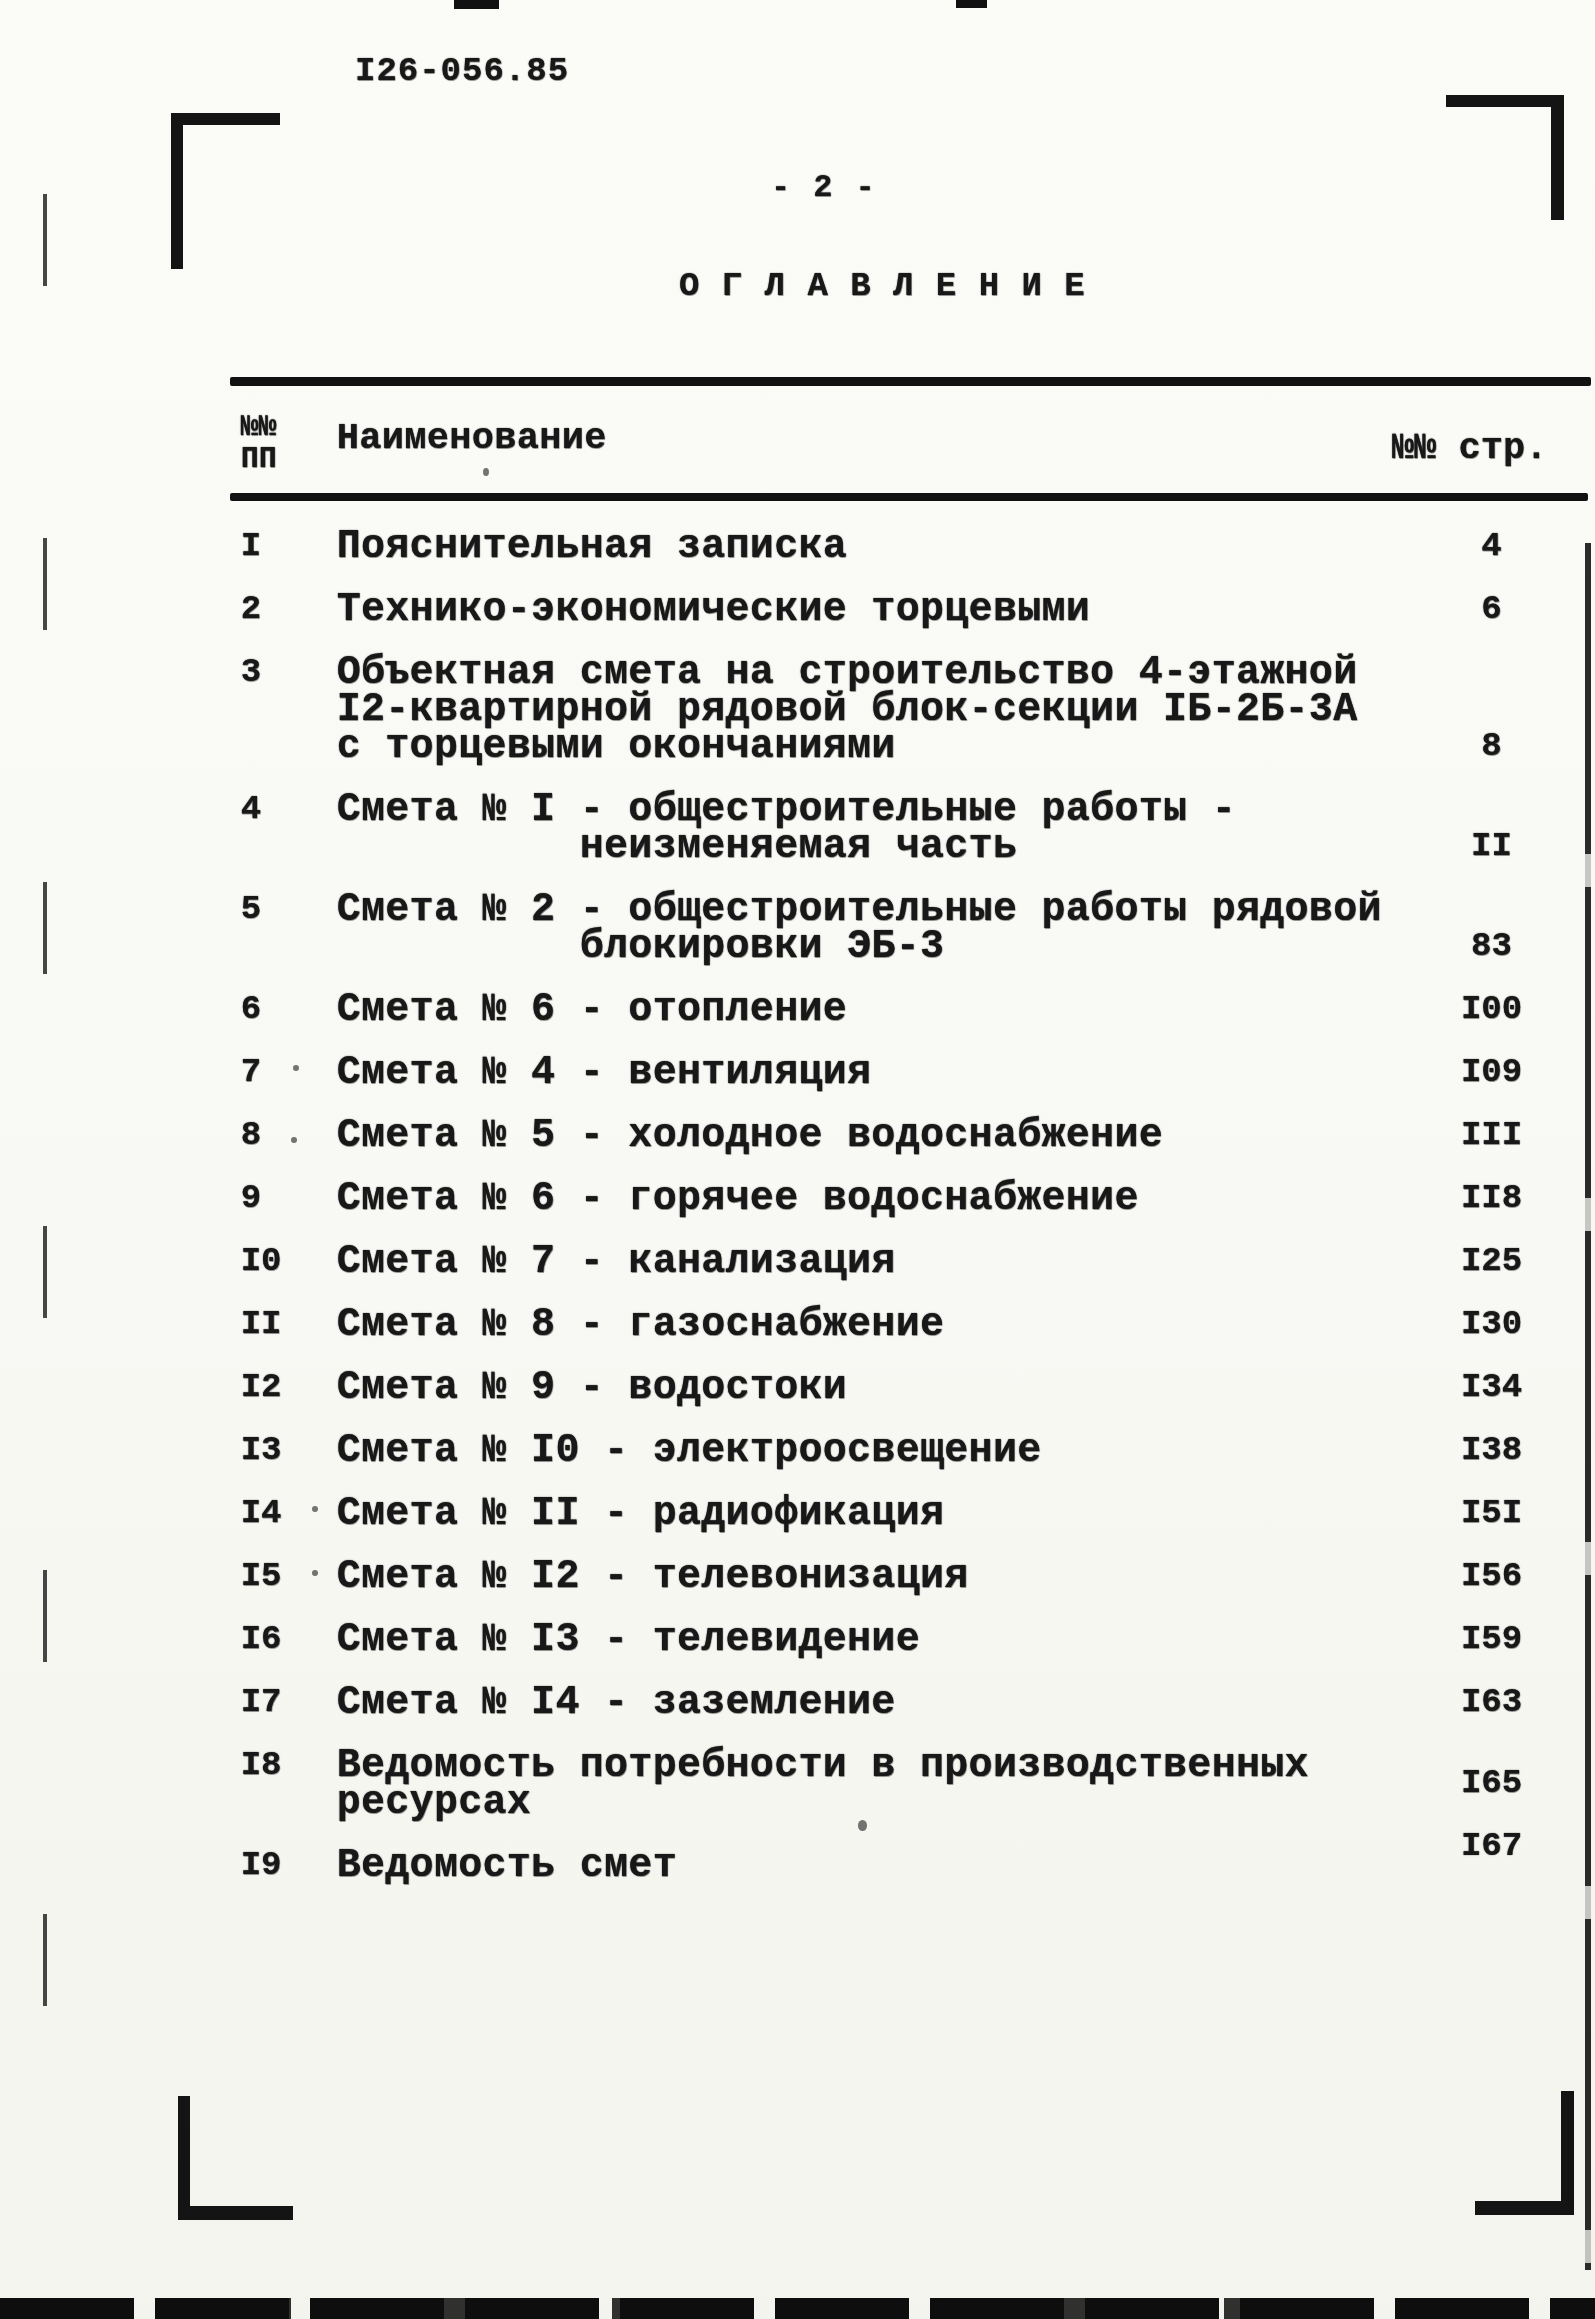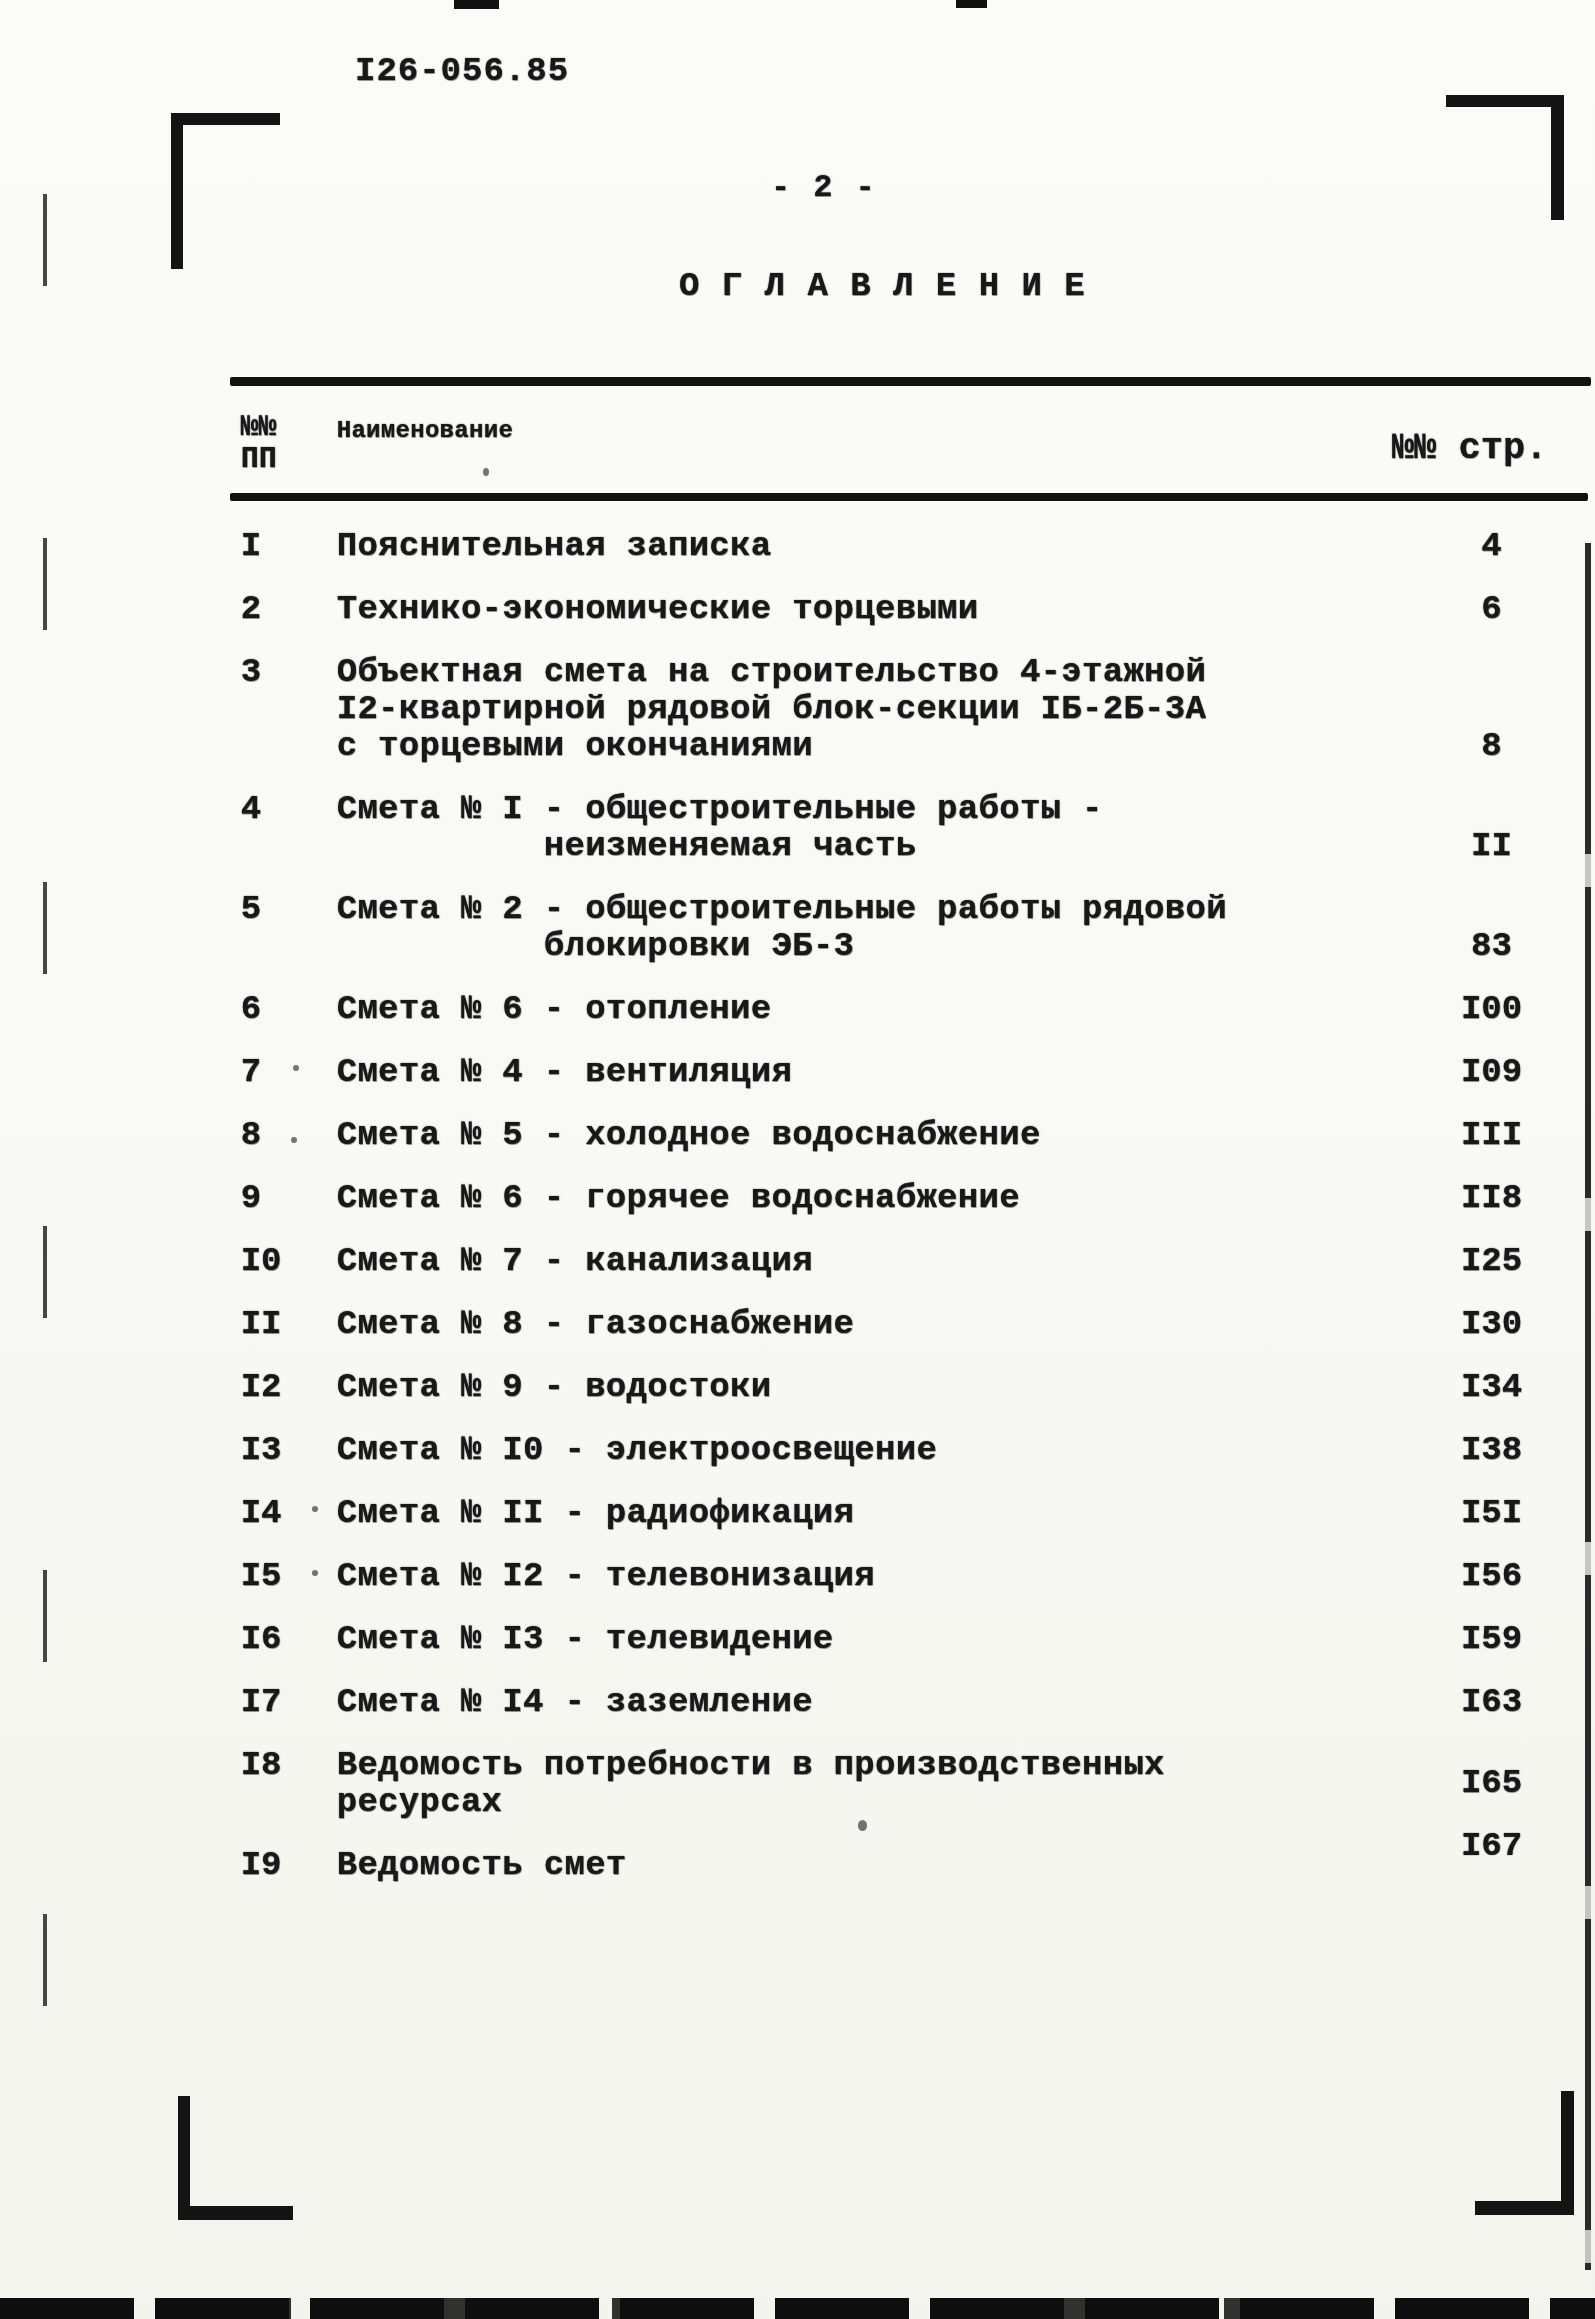"Наименование" .h-name { font-size: 24px -> 37px }
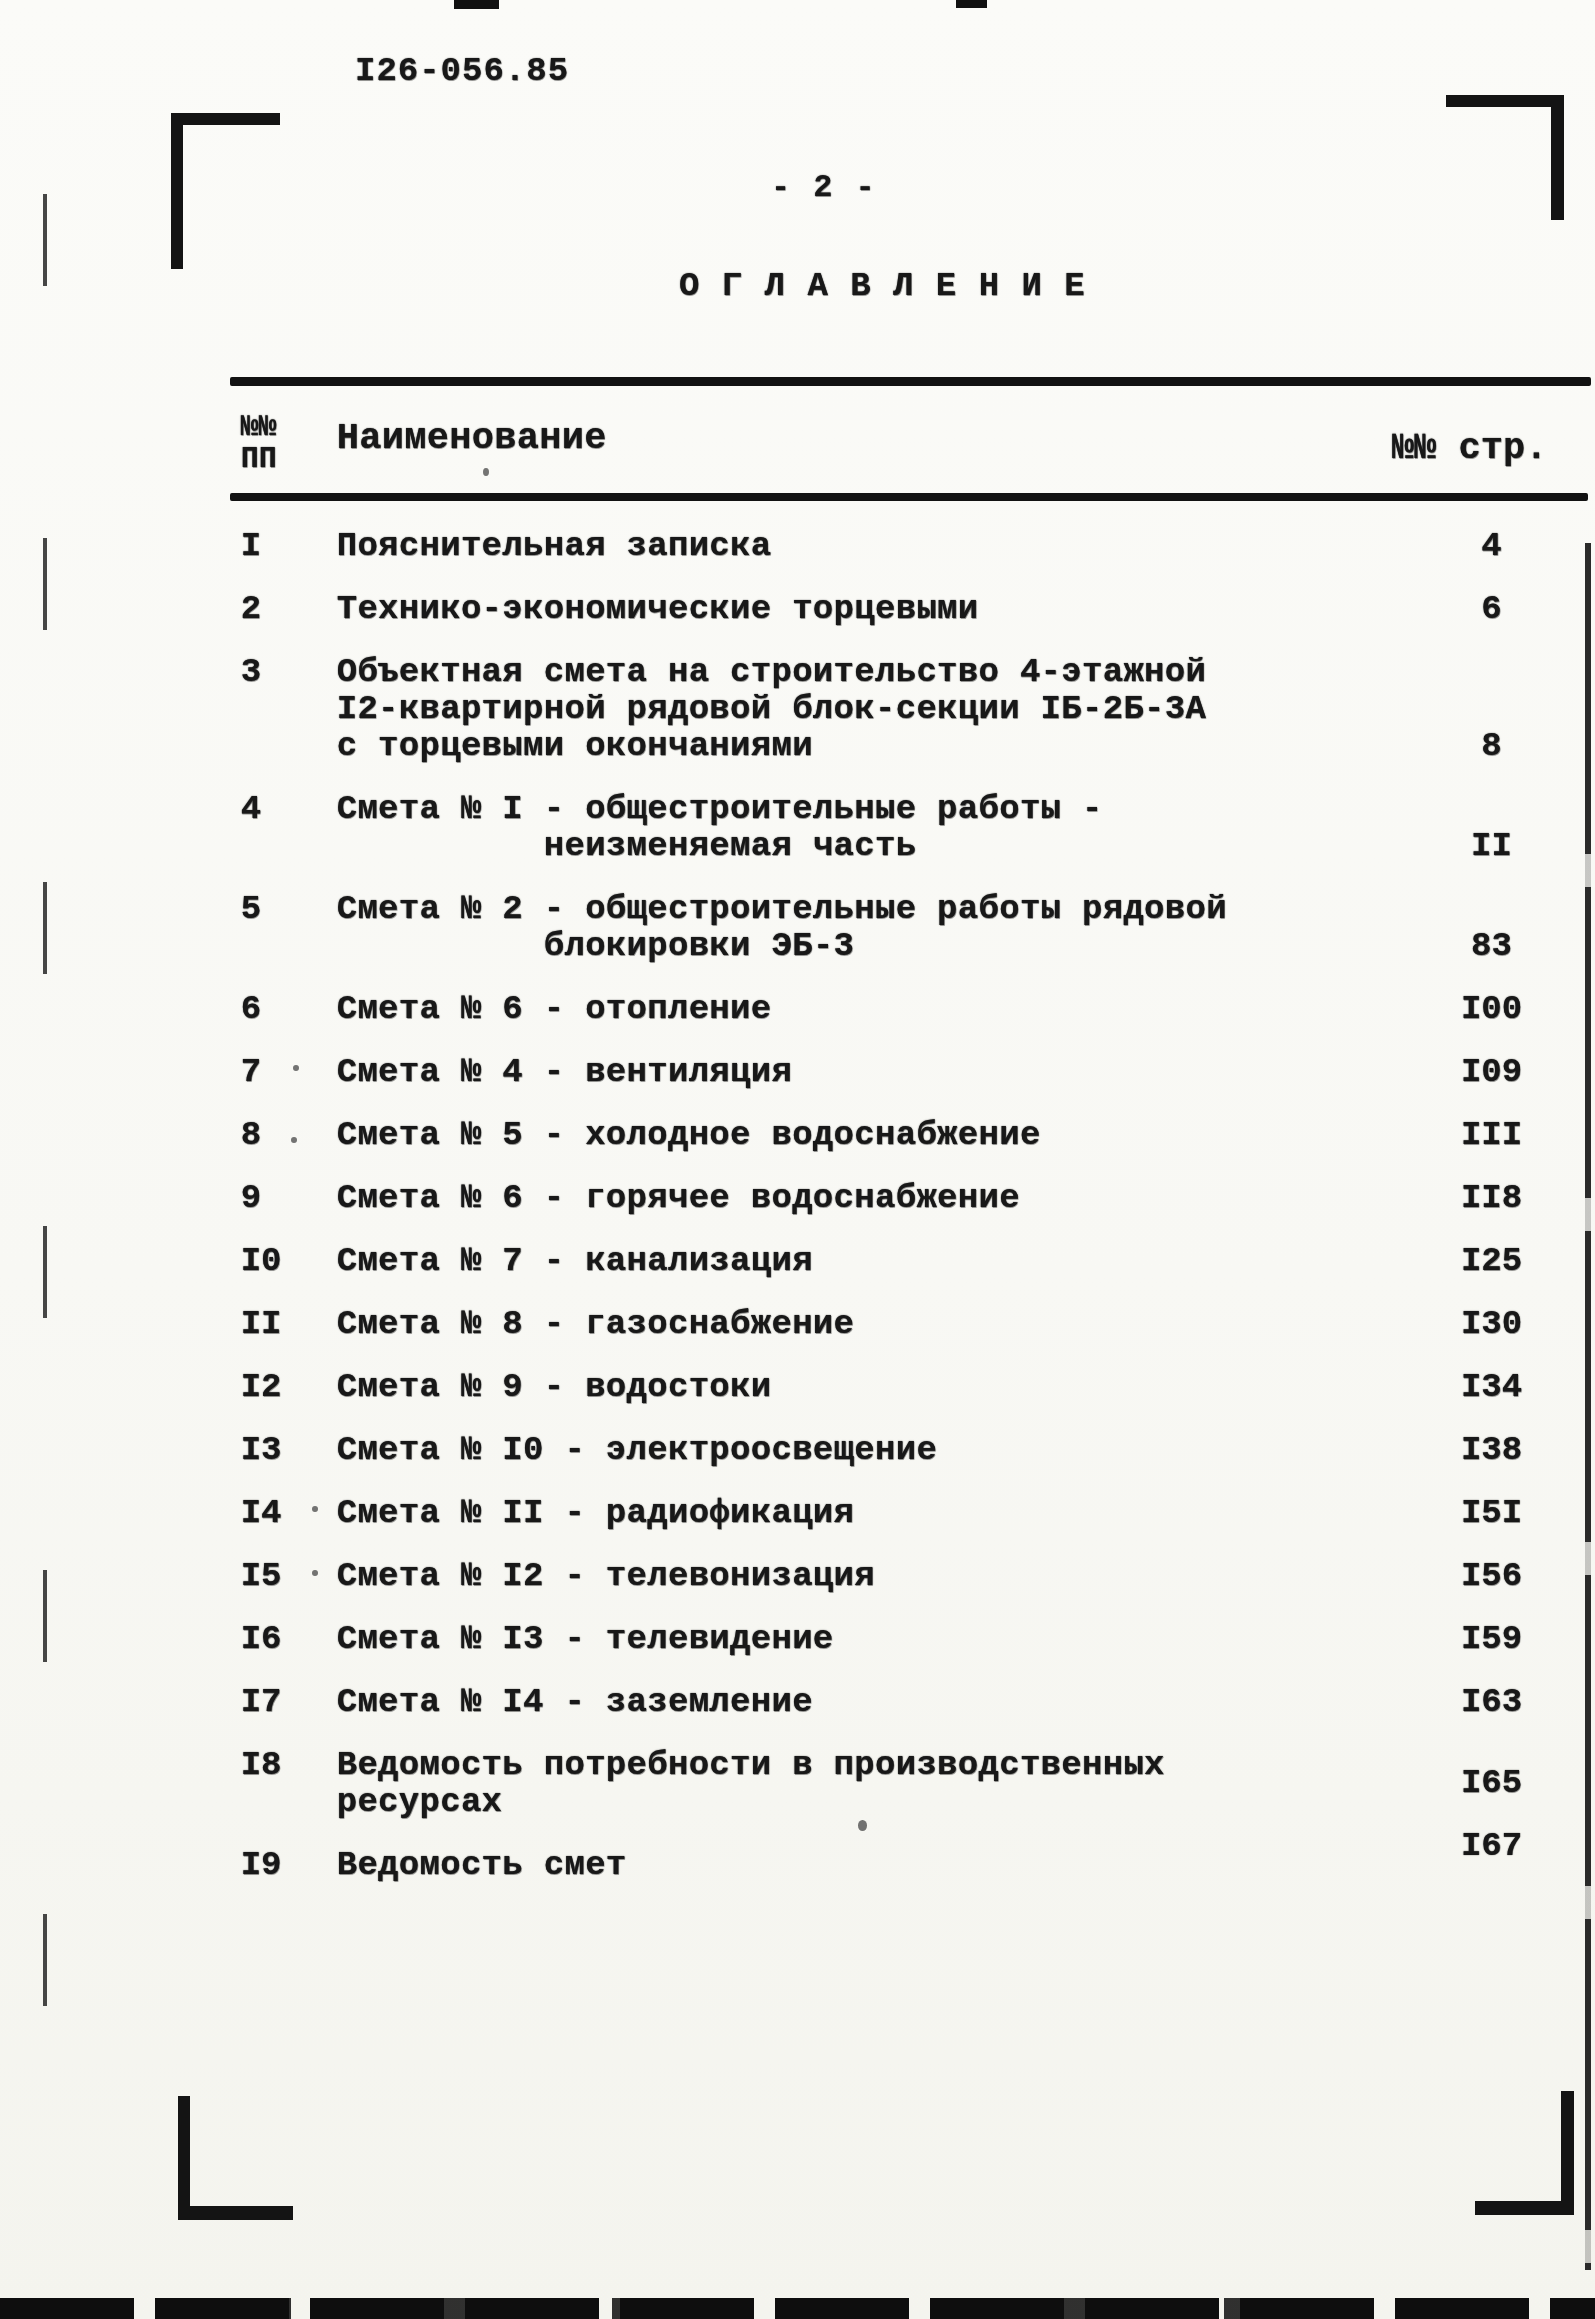"Пояснительная записка" .c-text { font-size: 34px -> 40px }
